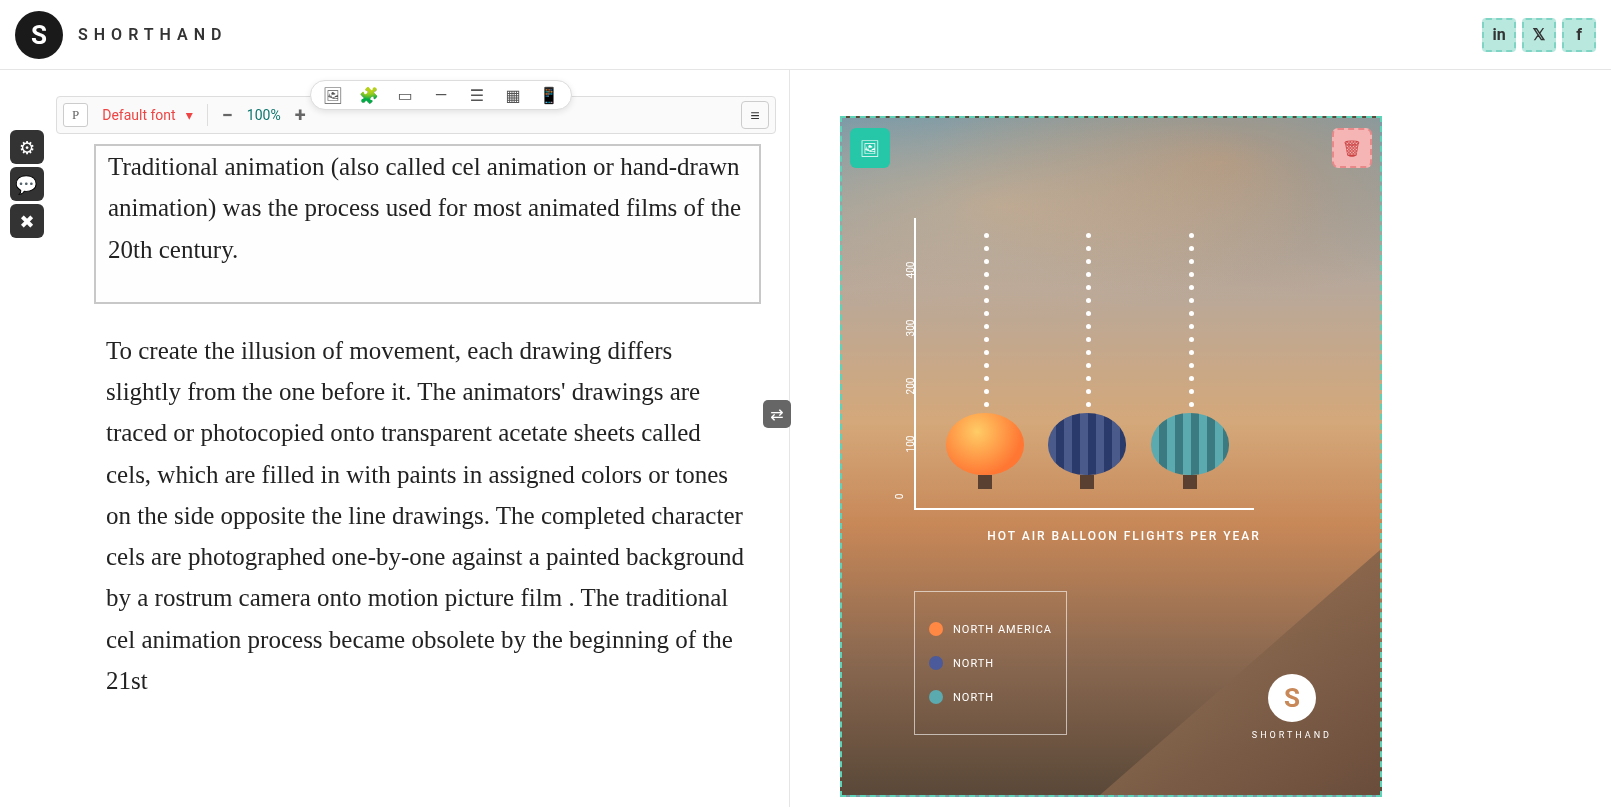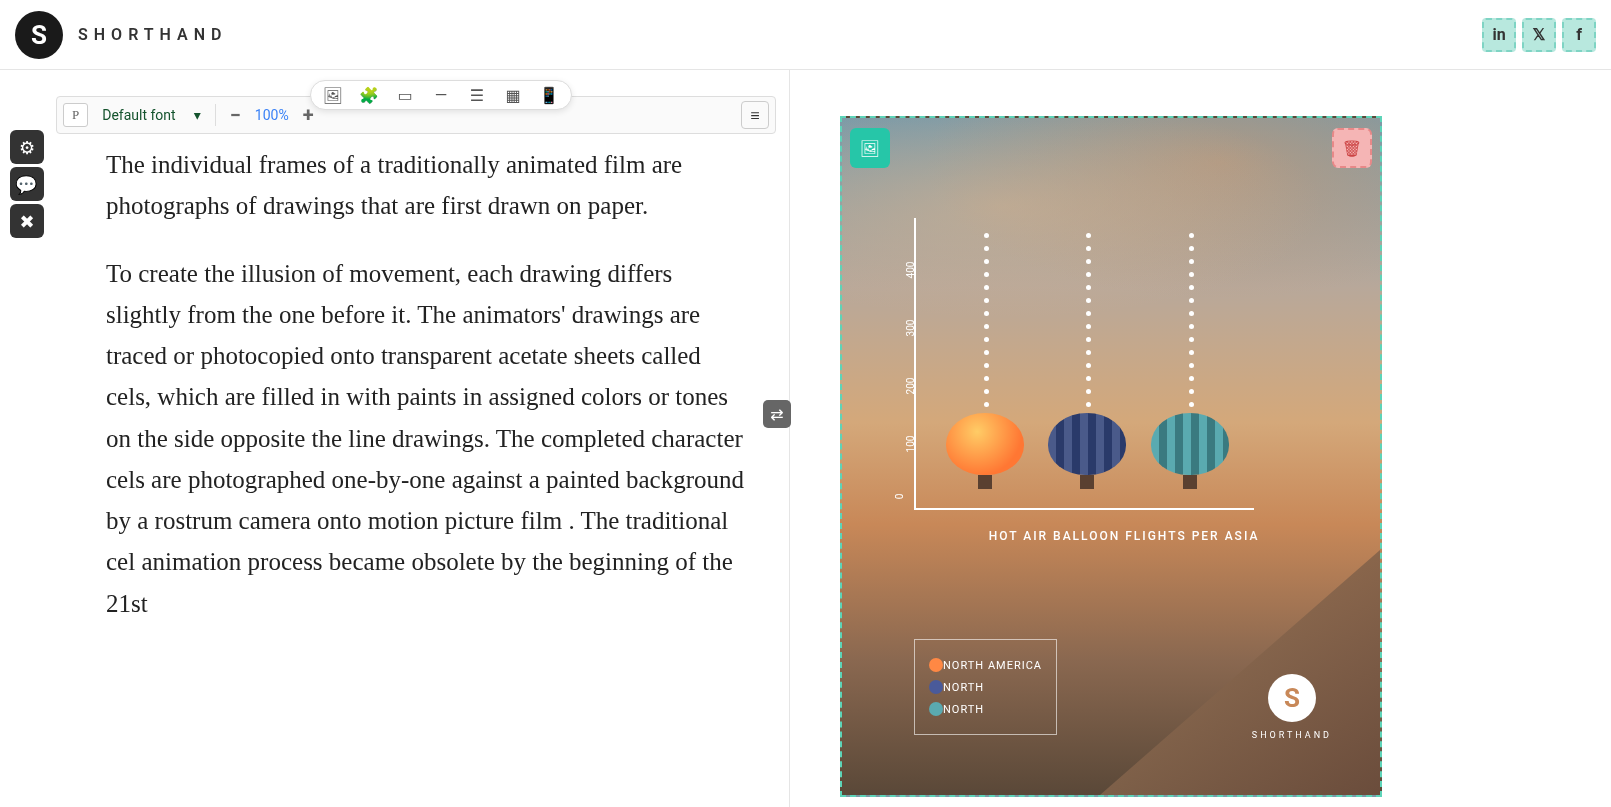"Default font" .fb-font { color: #14532d -> #ef4444; gap: 18px -> 10px }
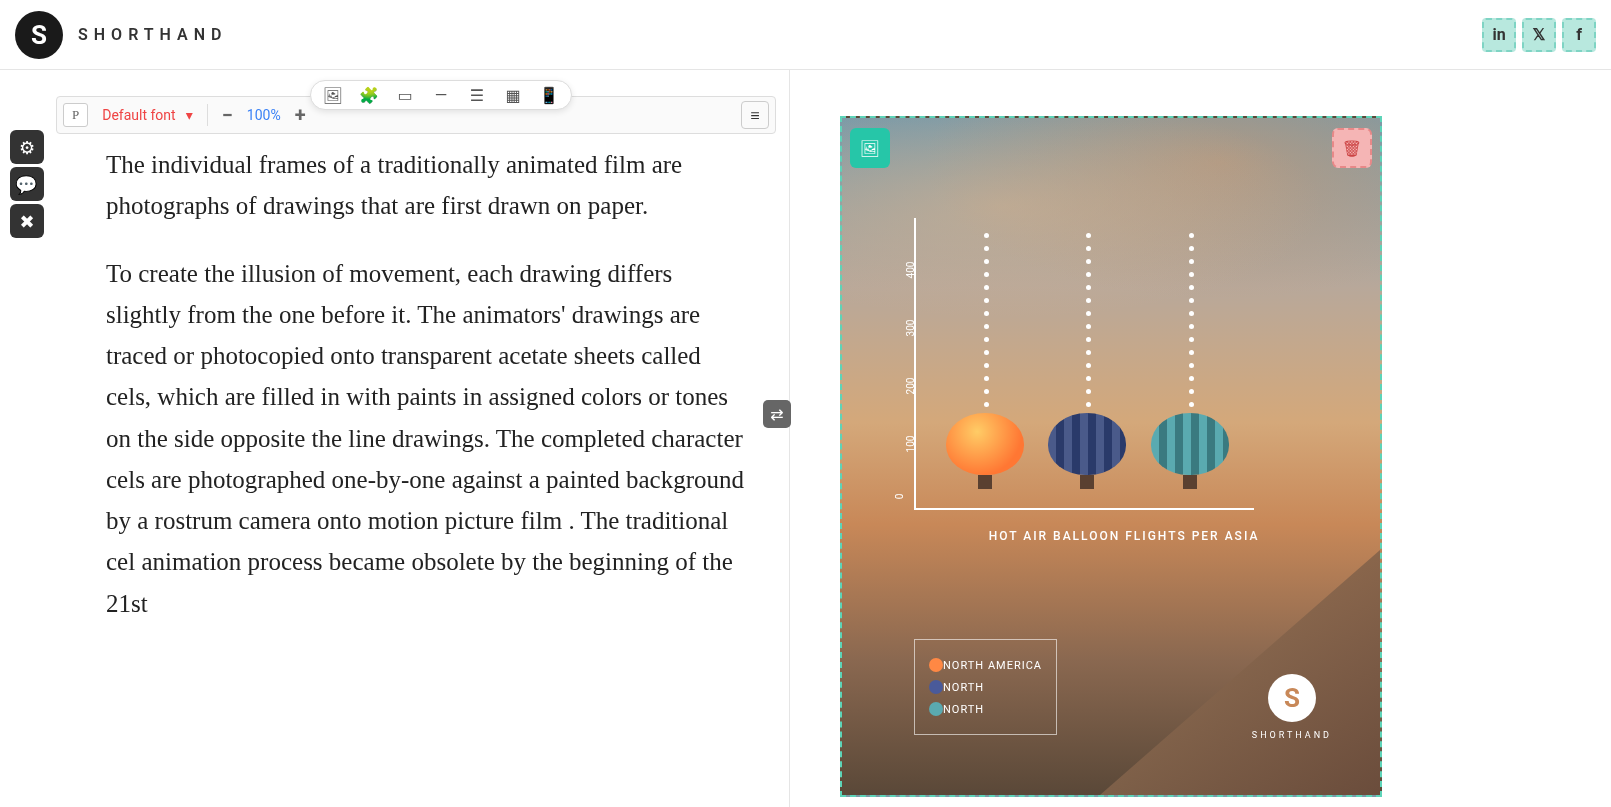"100%" .fb-zoom { color: #3b82f6 -> #0f766e }
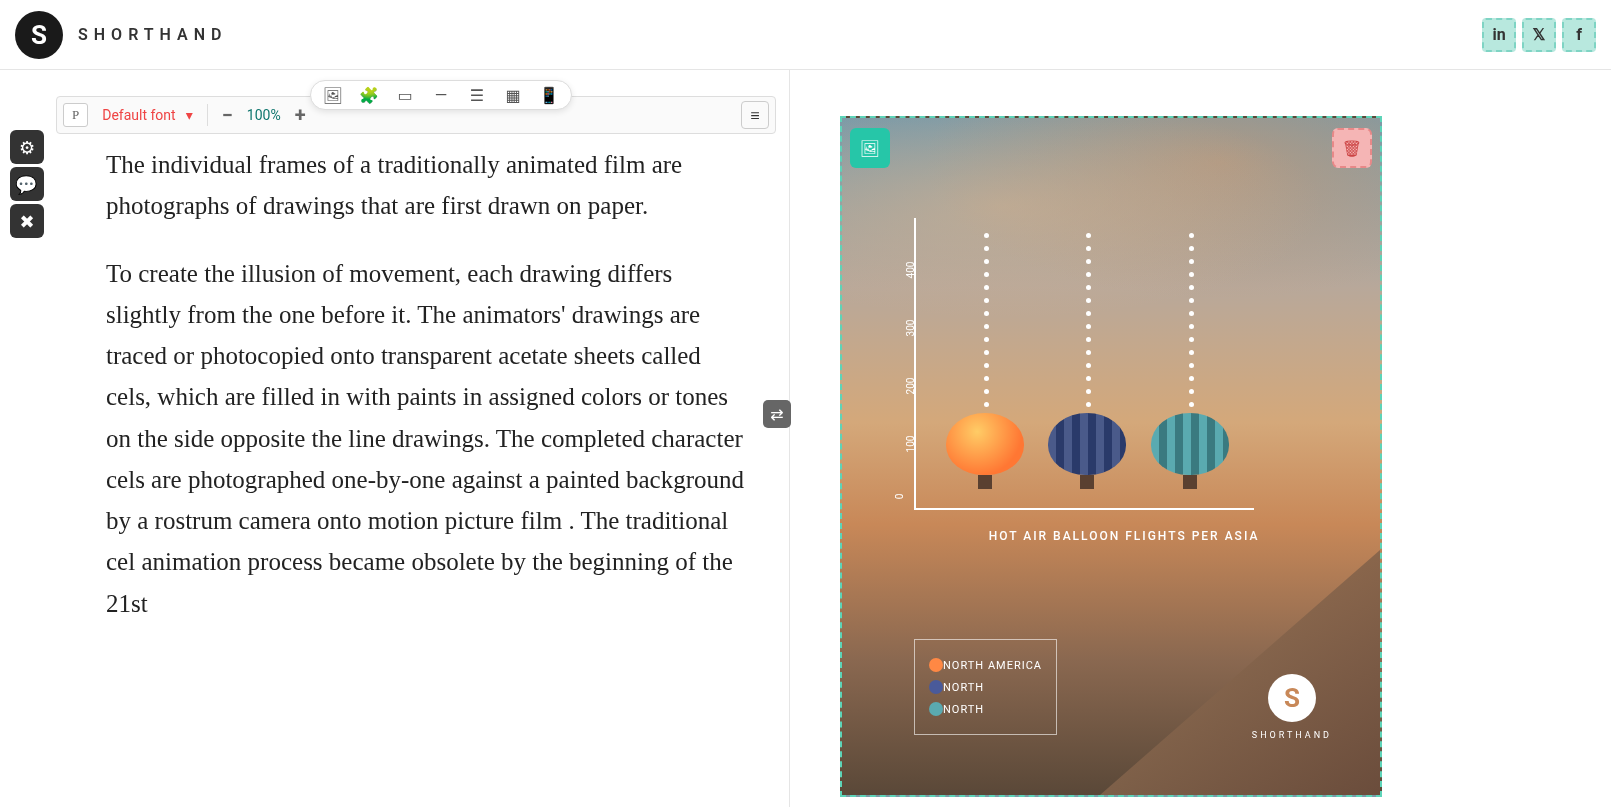"Traditional animation (also called cel" div.selected-block { html: none -> <div> <p>Traditional animation (also called cel animation or hand-drawn animation) was the process used for most animated films of the 20th century.</p> </div> }
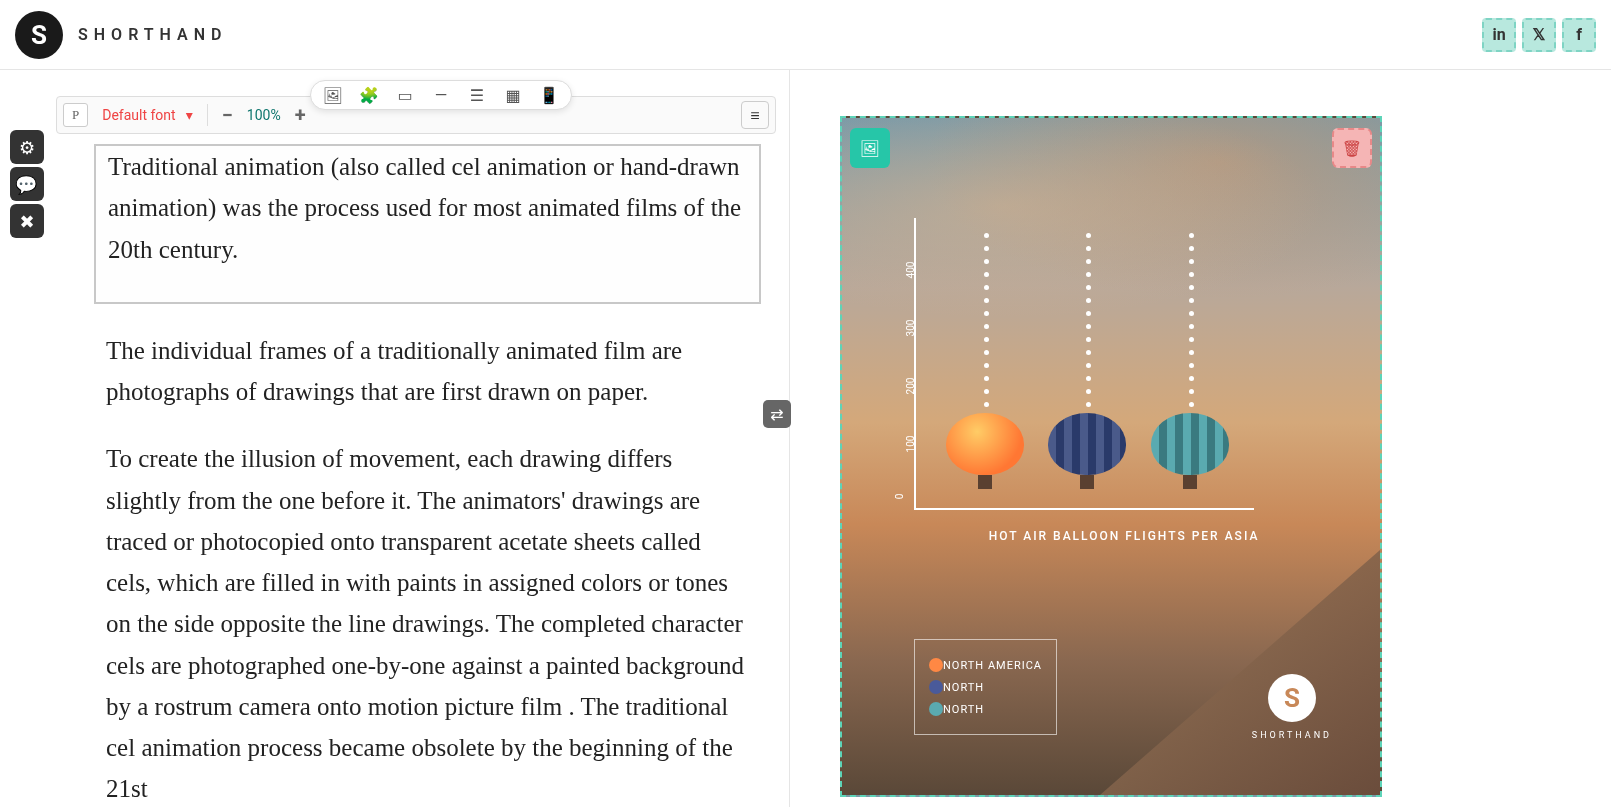"The individual frames of a" p { html: <p>The individual frames of a traditionally animated film are photographs of drawings that are first drawn on paper.</p> -> none }
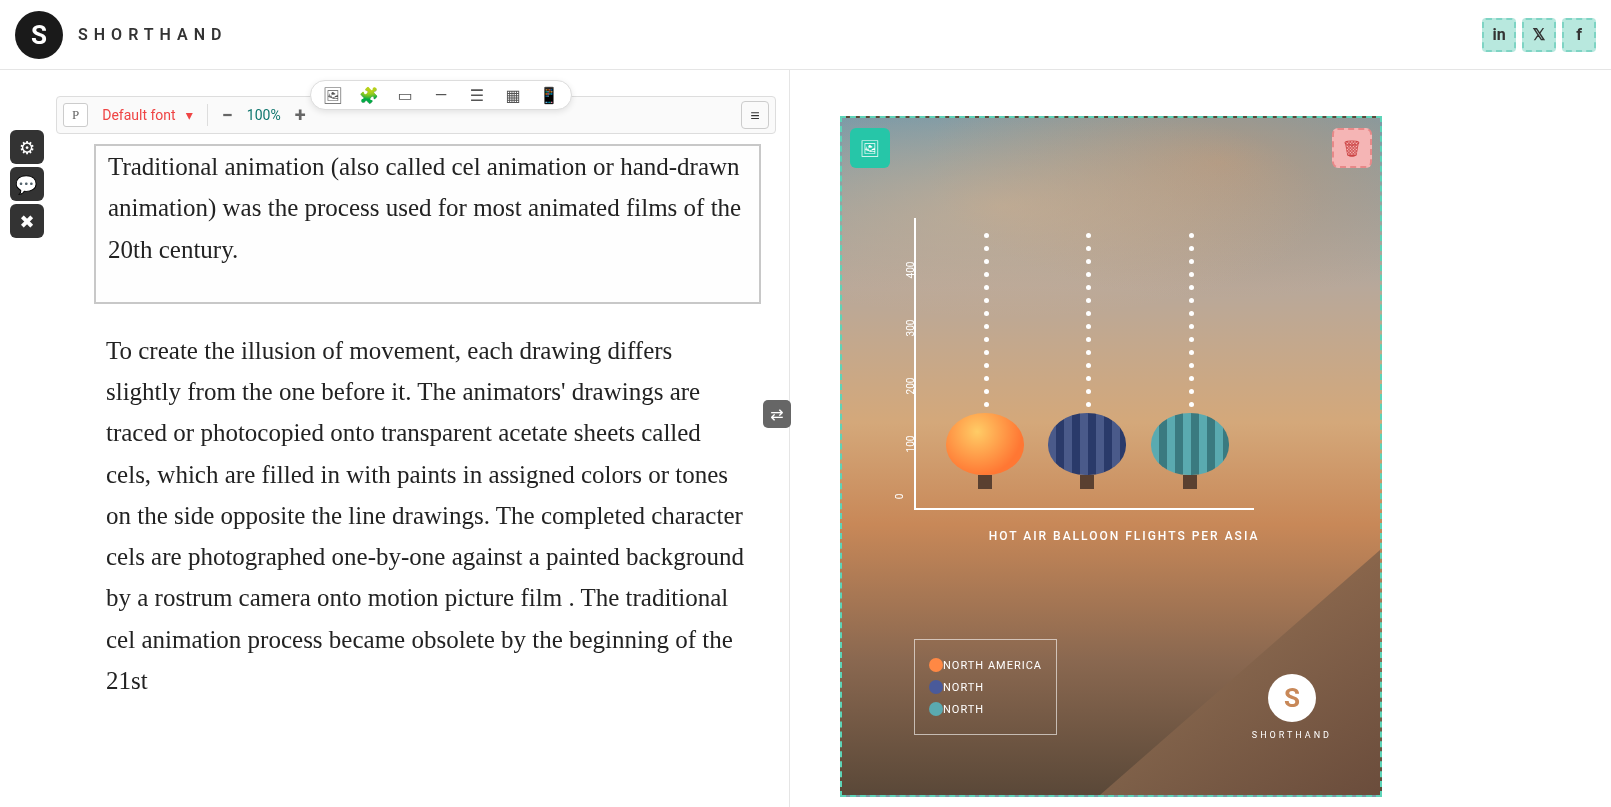"HOT AIR BALLOON FLIGHTS PER" div.chart-title { text: ASIA -> YEAR }
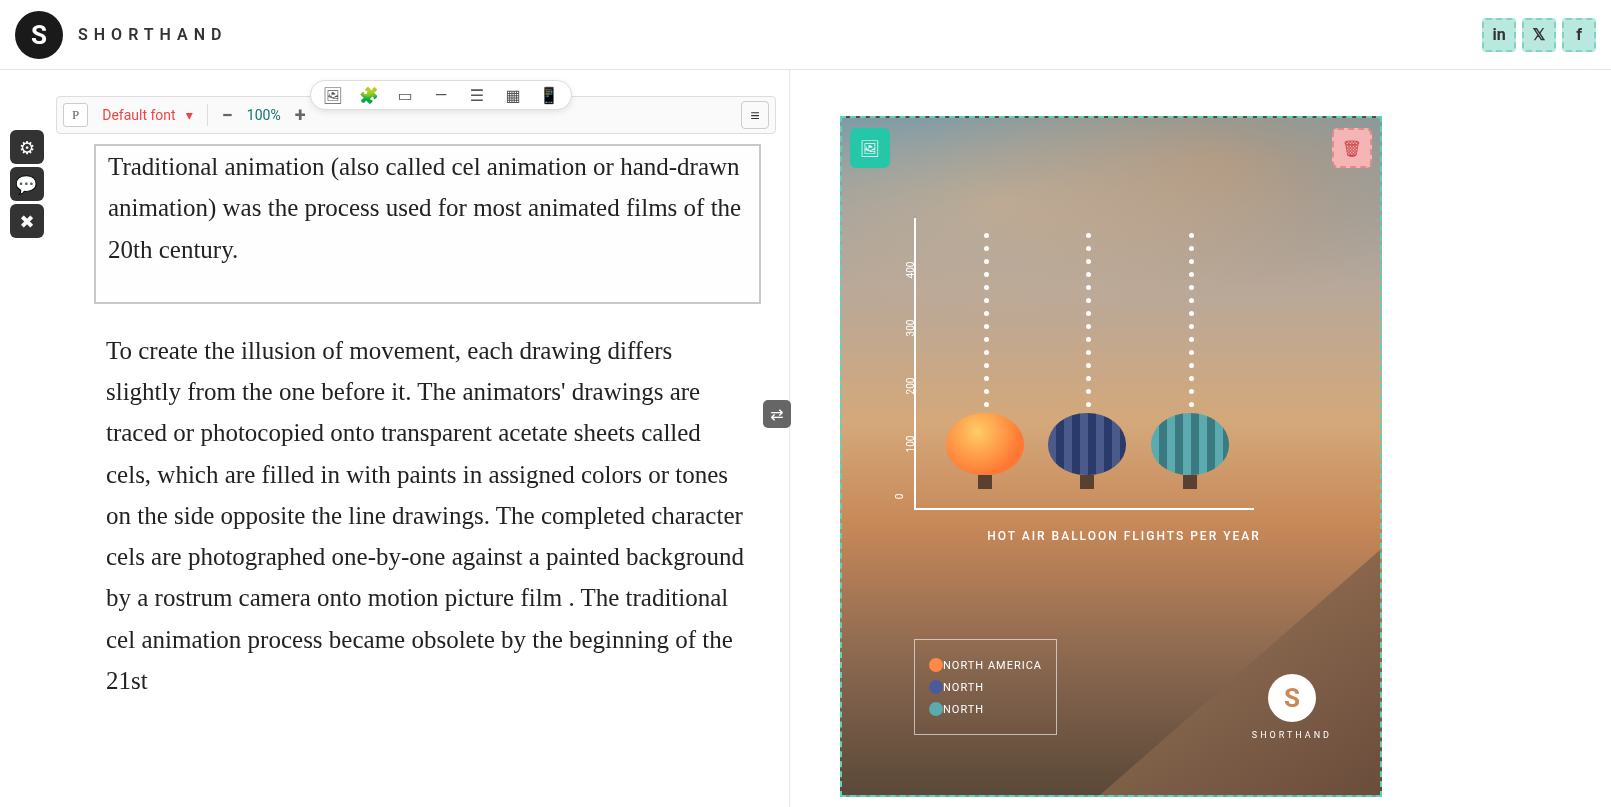"NORTH AMERICA" .legend-row { gap: none -> 10px; margin: 8px 0 -> 20px 0 }
